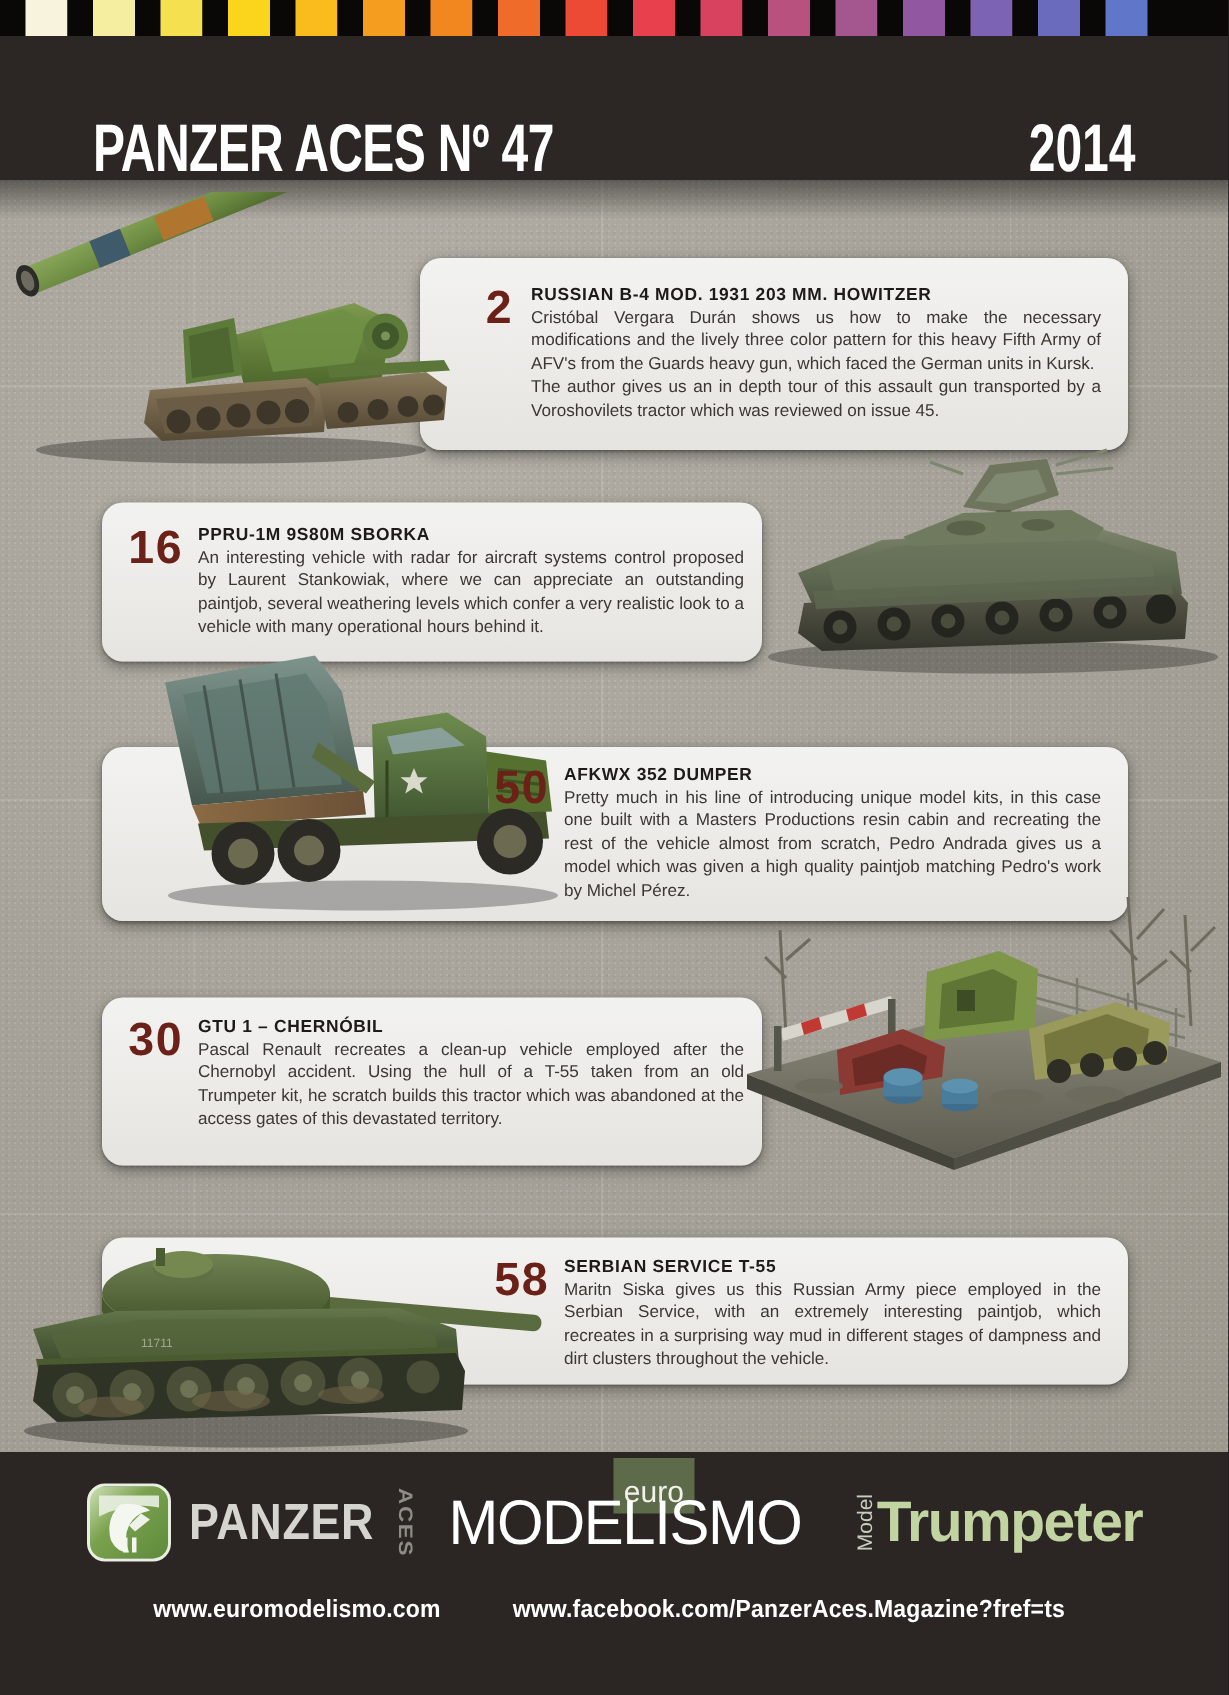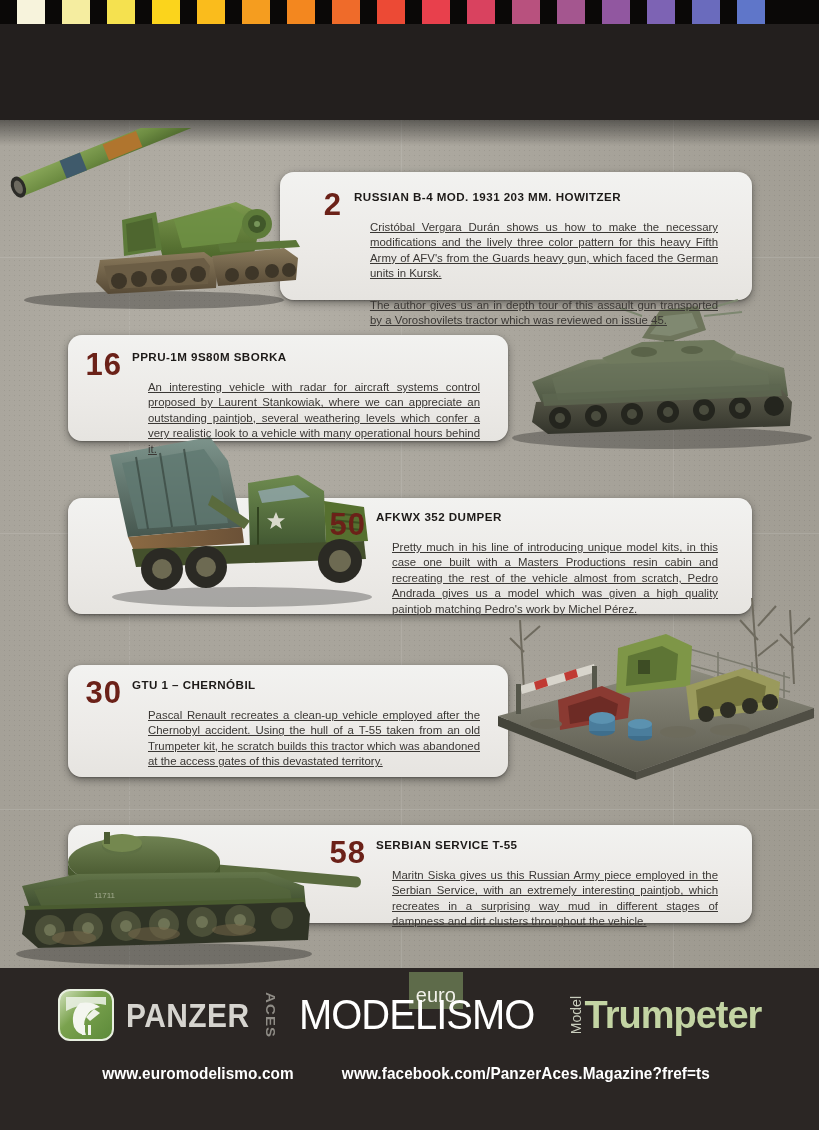"PANZER ACES Nº 47" div { html: none -> <div> <div>PANZER ACES Nº 47</div> <div>2014</div> </div> }
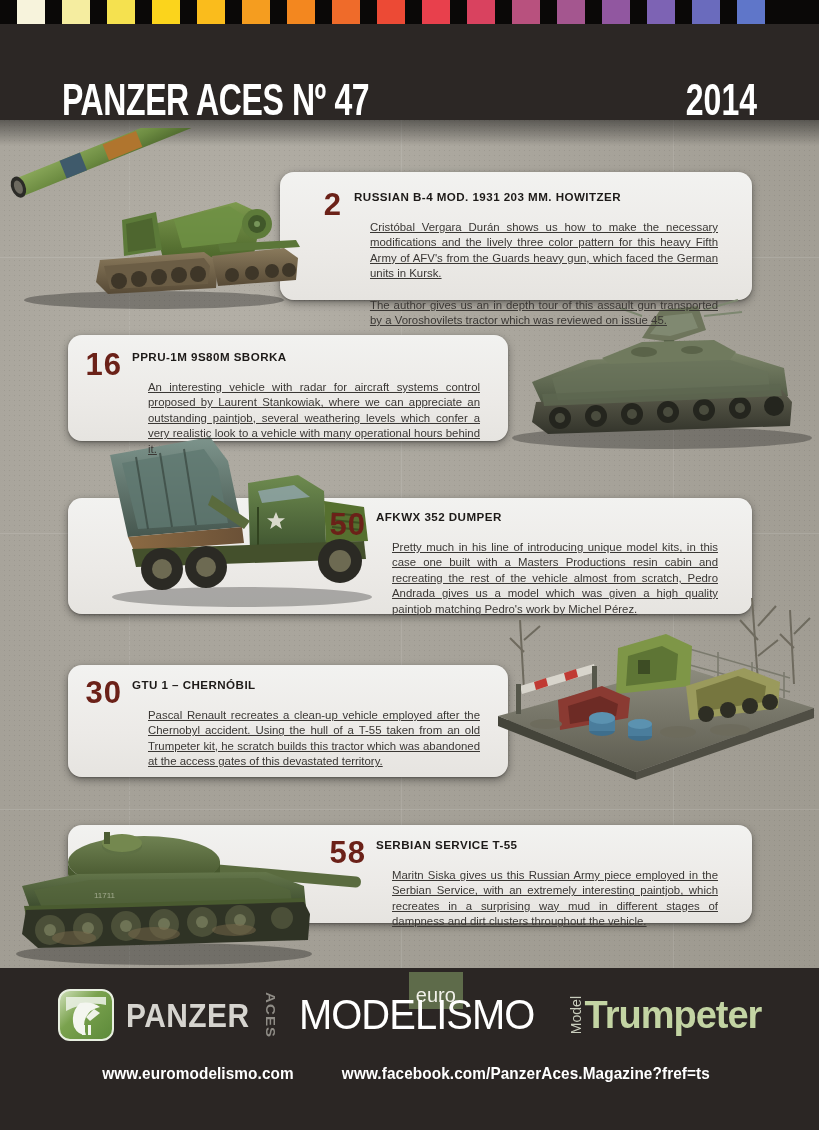"Cristóbal Vergara Durán shows us" .card-body p { margin: 16px -> 0; text-decoration: underline -> none }
